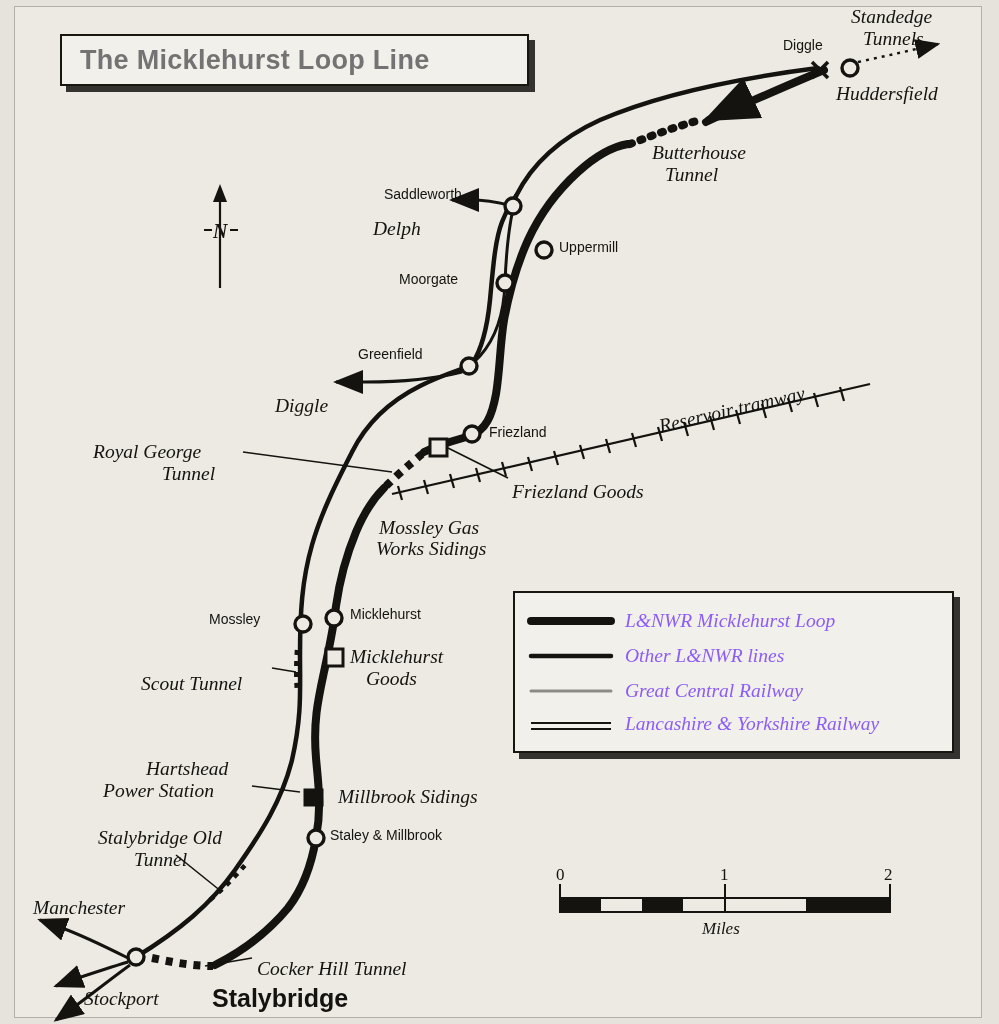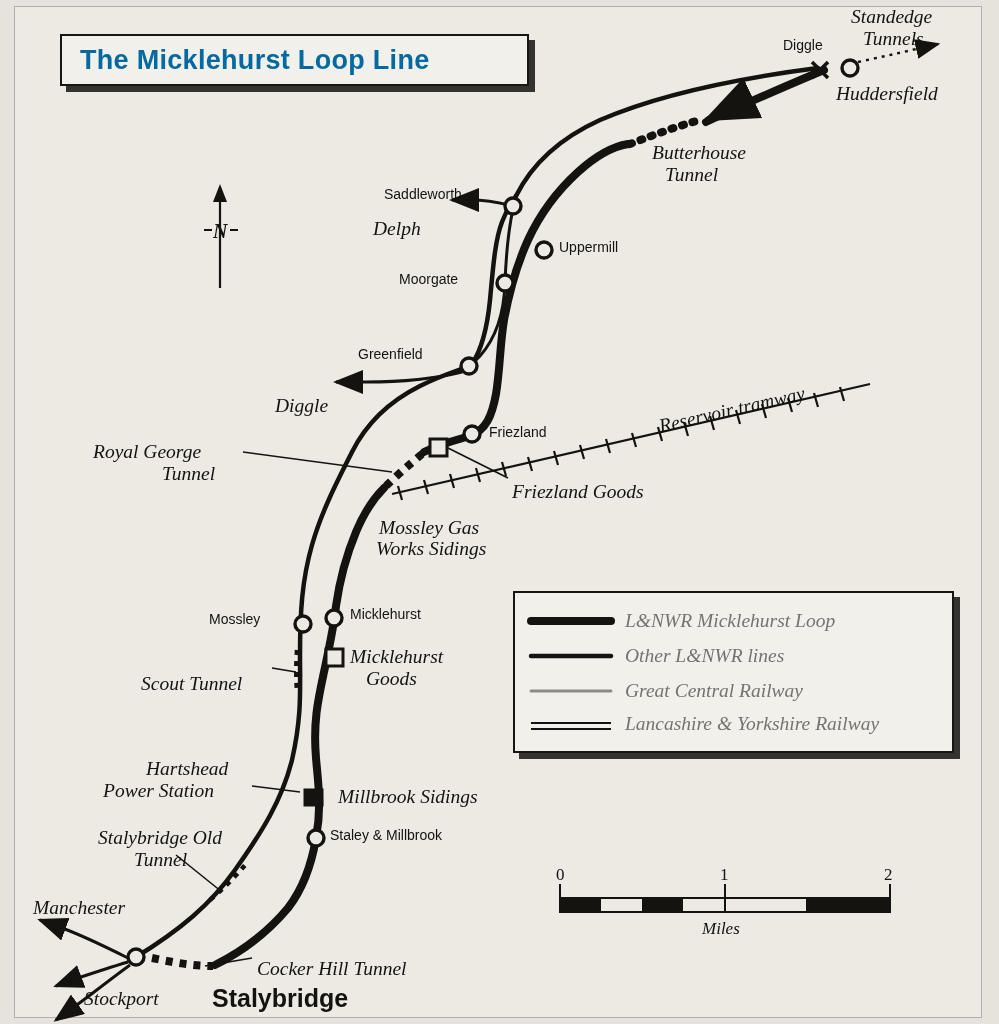"The Micklehurst Loop Line" .title-text { color: #0369a1 -> #737373 }
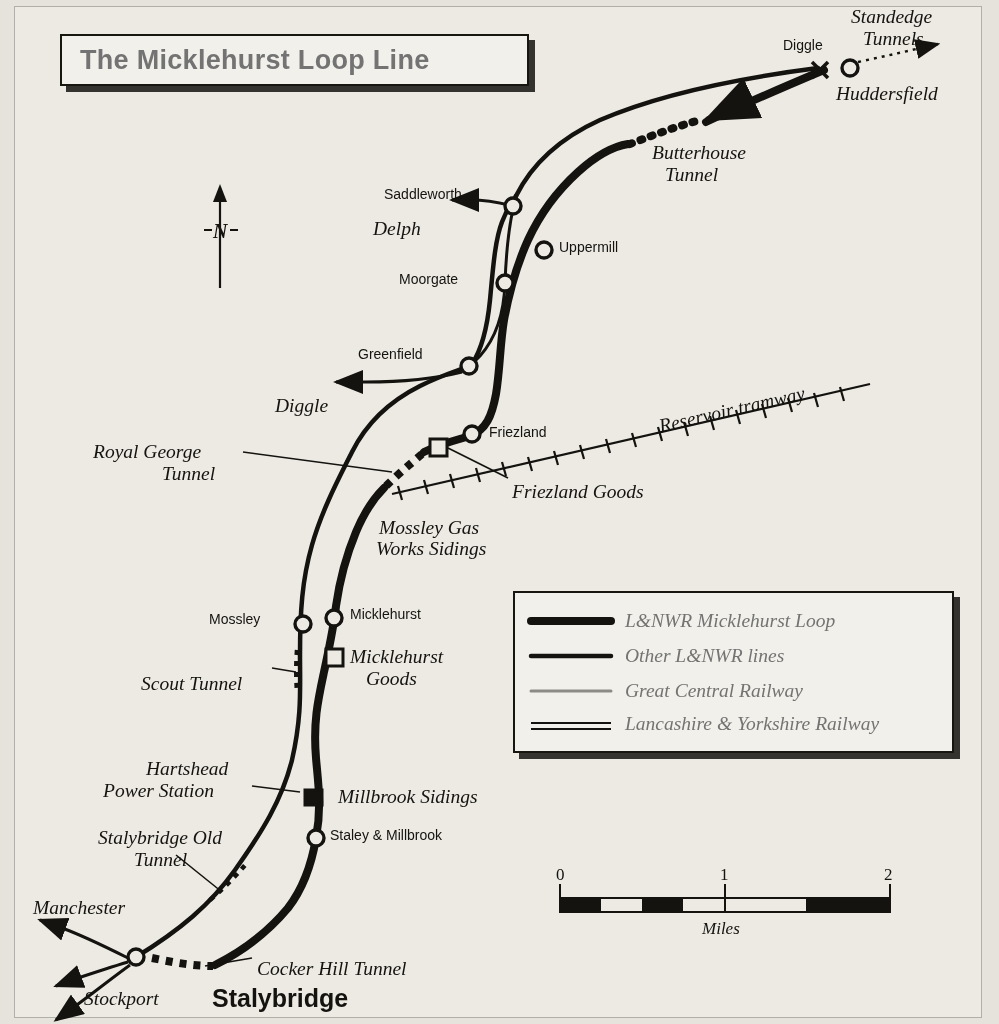"L&NWR Micklehurst Loop" .legend-label { color: #737373 -> #8b5cf6 }
